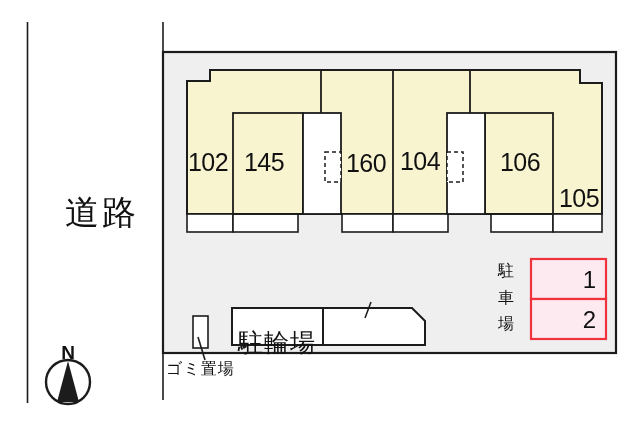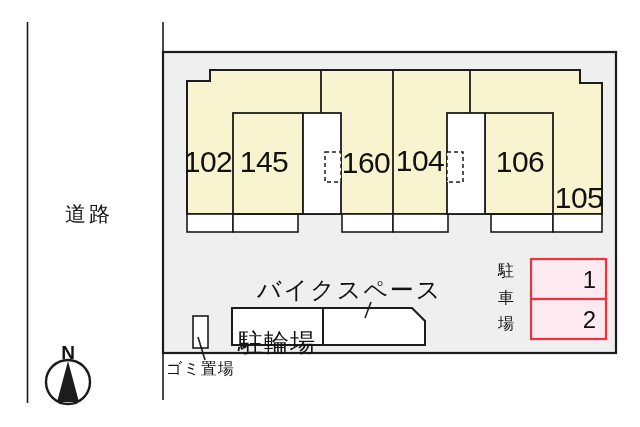"102" .unit-label { font-size: 30px -> 25px }
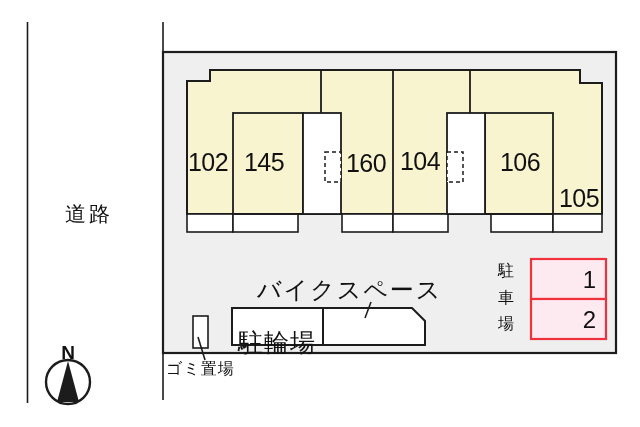"道路" .road-label { font-size: 21px -> 34px; margin-top: 8px -> none }
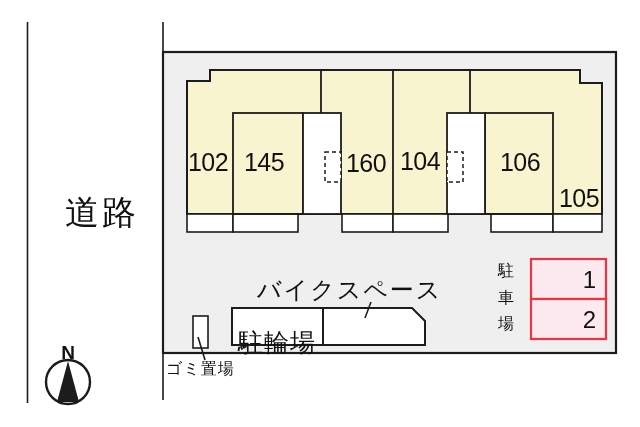"バイクスペース" div.lbl { html: <div>バイクスペース</div> -> none }
